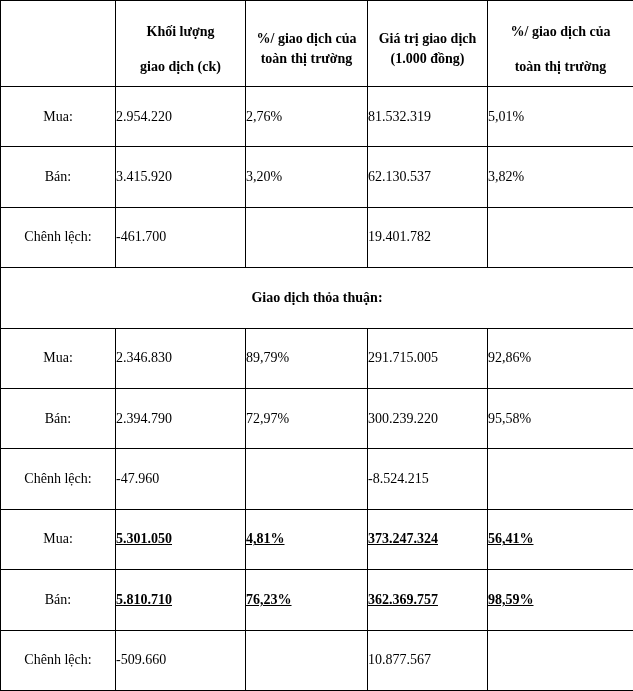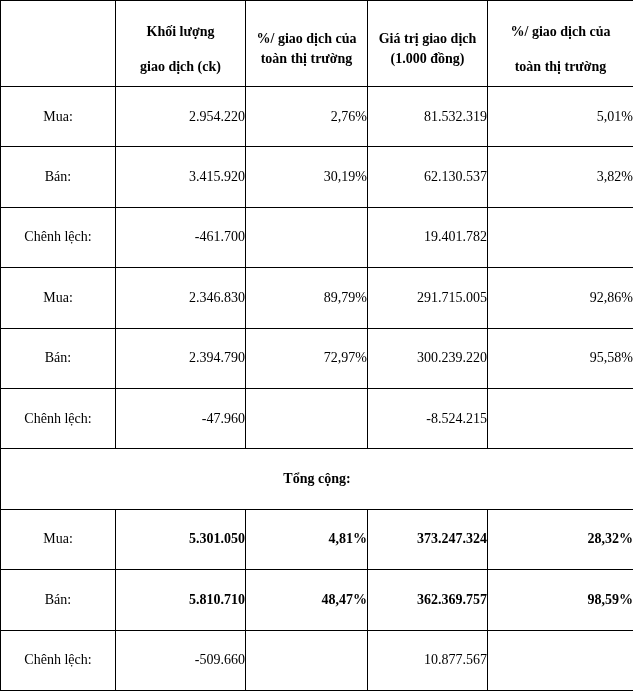"2.954.220" td.num { text-align: right -> none }
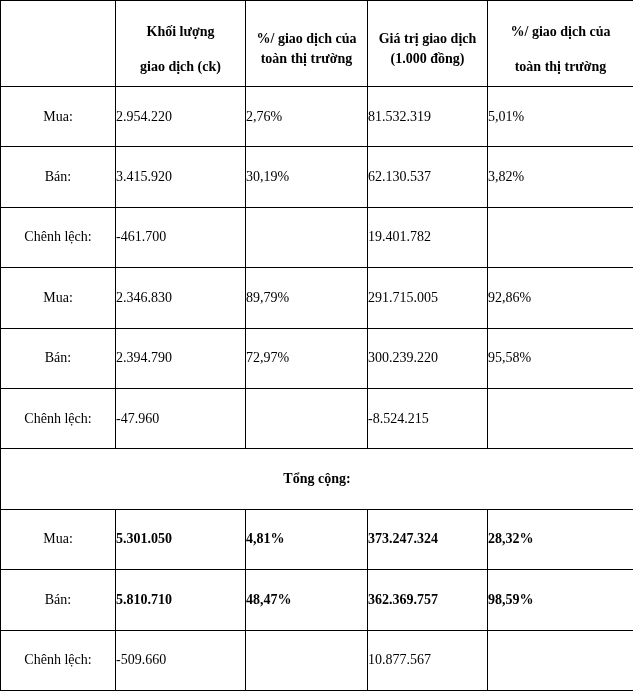"30,19%" td.num { text: 30,19% -> 3,20% }
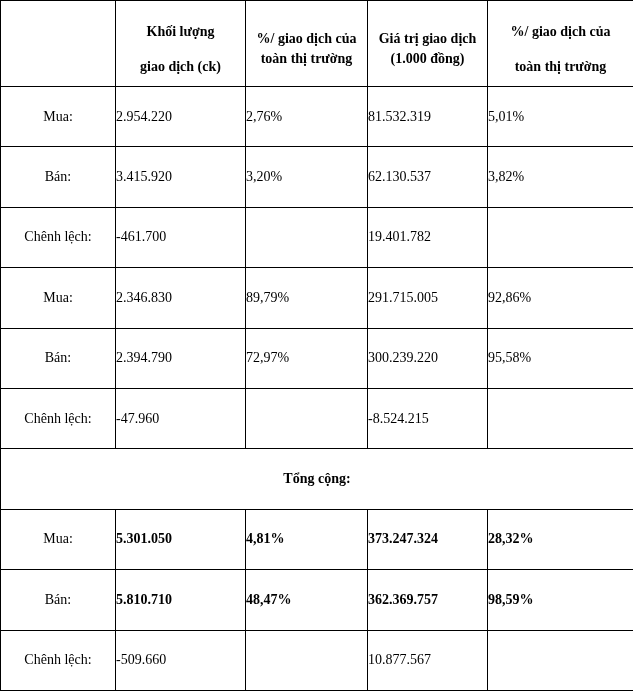"Giao dịch thỏa thuận:" tr { html: none -> <tr> <td>Giao dịch thỏa thuận:</td> </tr> }
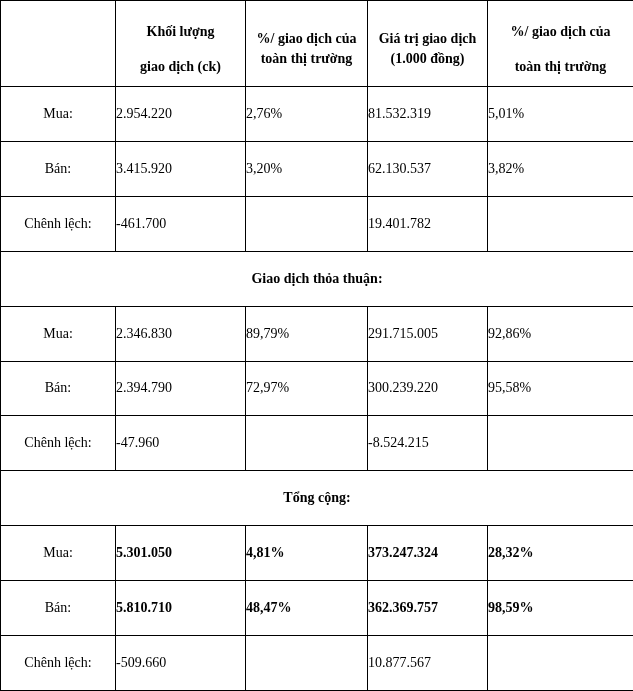"Tổng cộng:" tr { html: <tr> <td>Tổng cộng:</td> </tr> -> none }
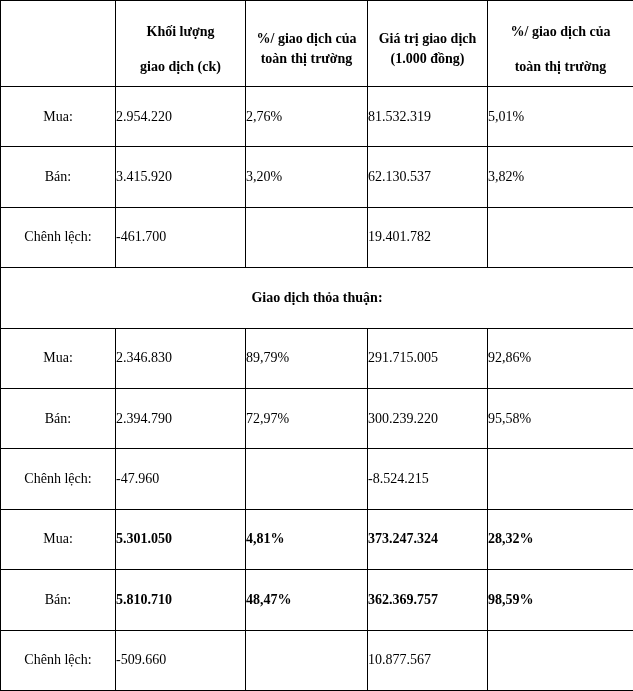"5.301.050" tr.bold-row td.num { text-decoration: none -> underline }
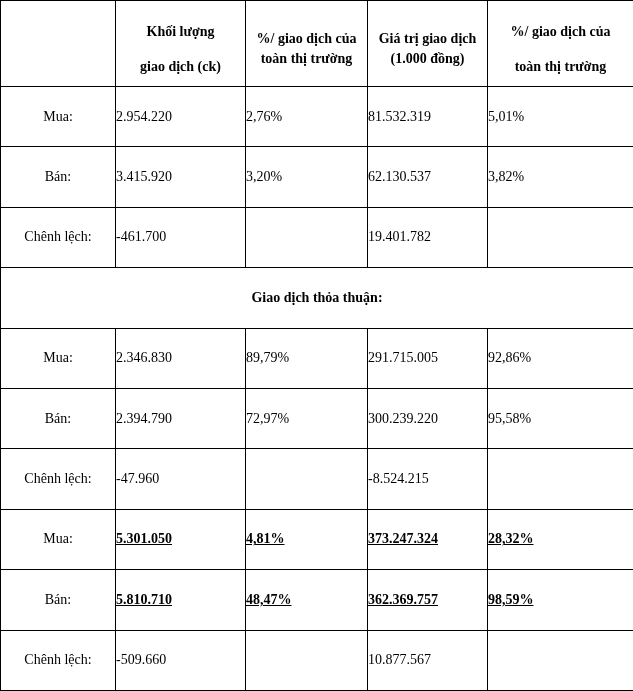"28,32%" td.num { text: 28,32% -> 56,41% }
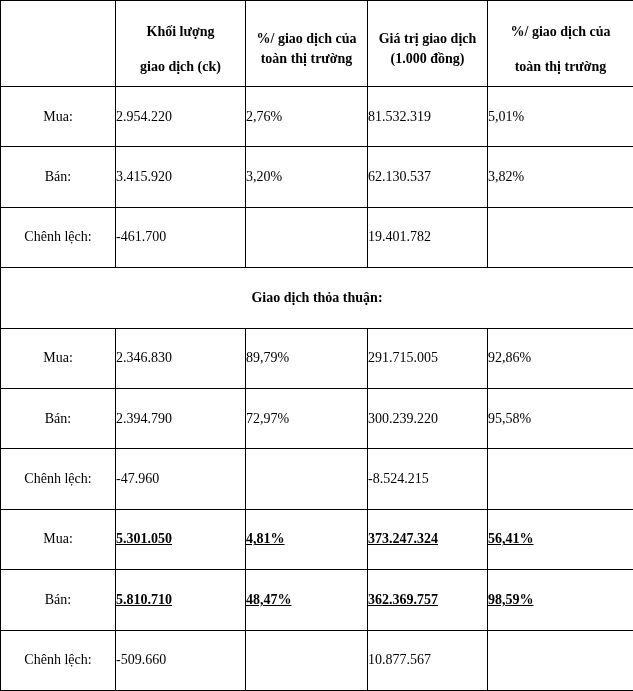"48,47%" td.num { text: 48,47% -> 76,23% }
